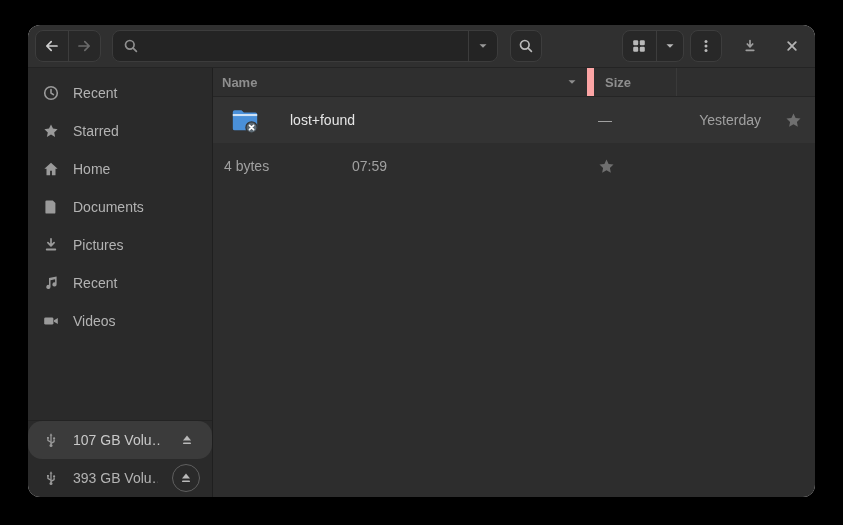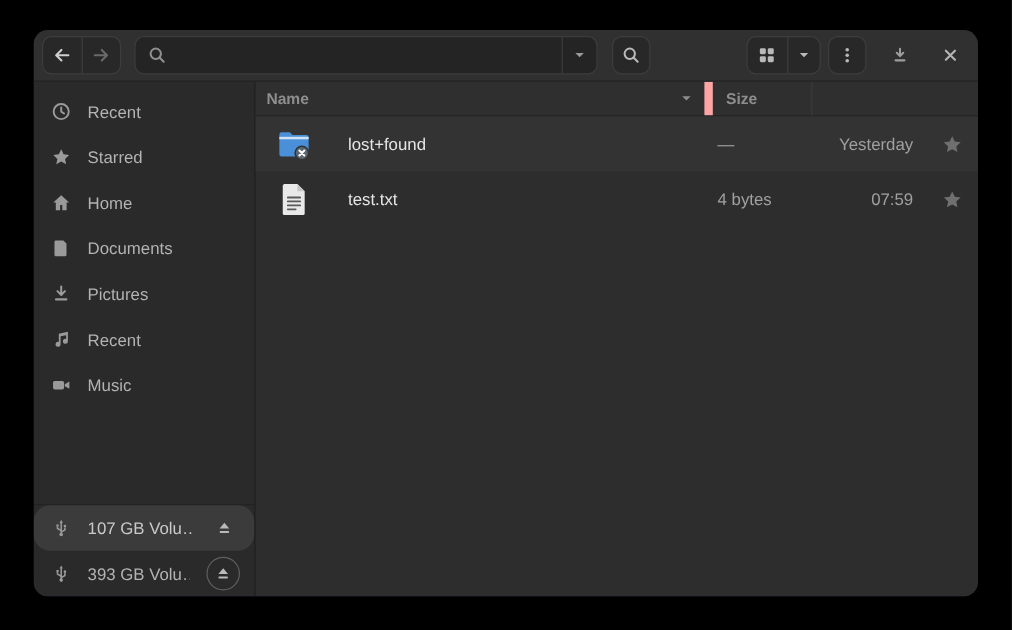"Recent" .window { background: #0f172a -> #ffffff }
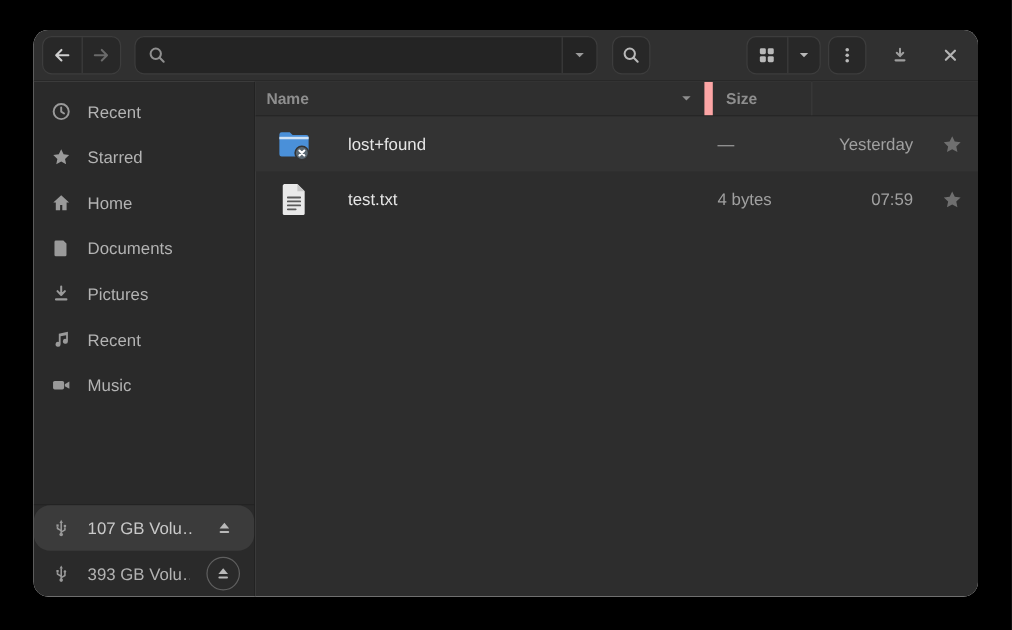"test.txt" div.rcol { html: <div> <span> <svg> <path></path> <path></path> <g> <path></path> </g> </svg> </span> <span>test.txt</span> </div> -> none }
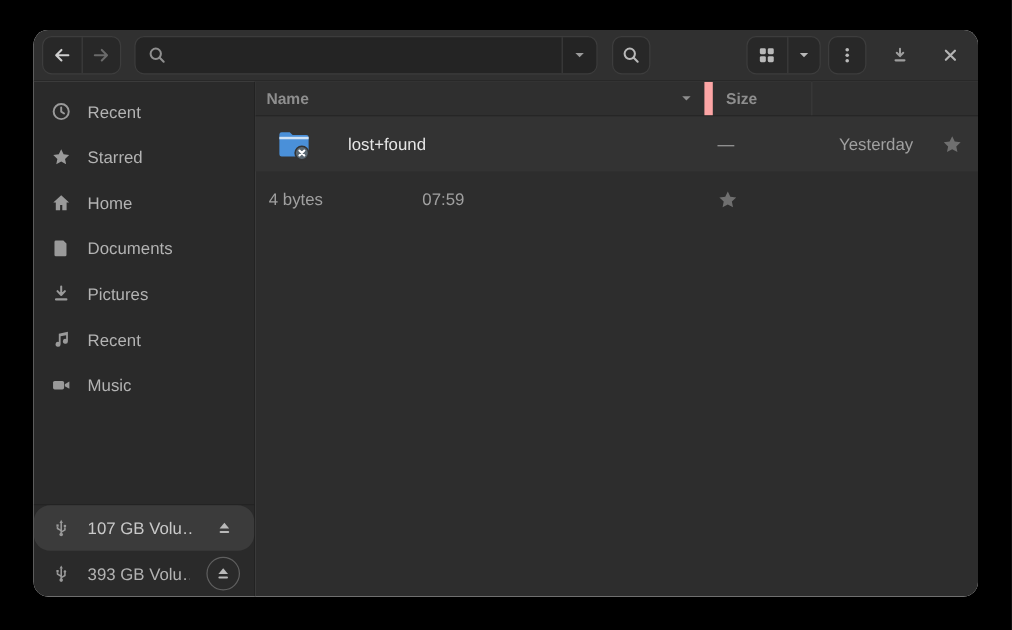"Music" span { text: Music -> Videos }
